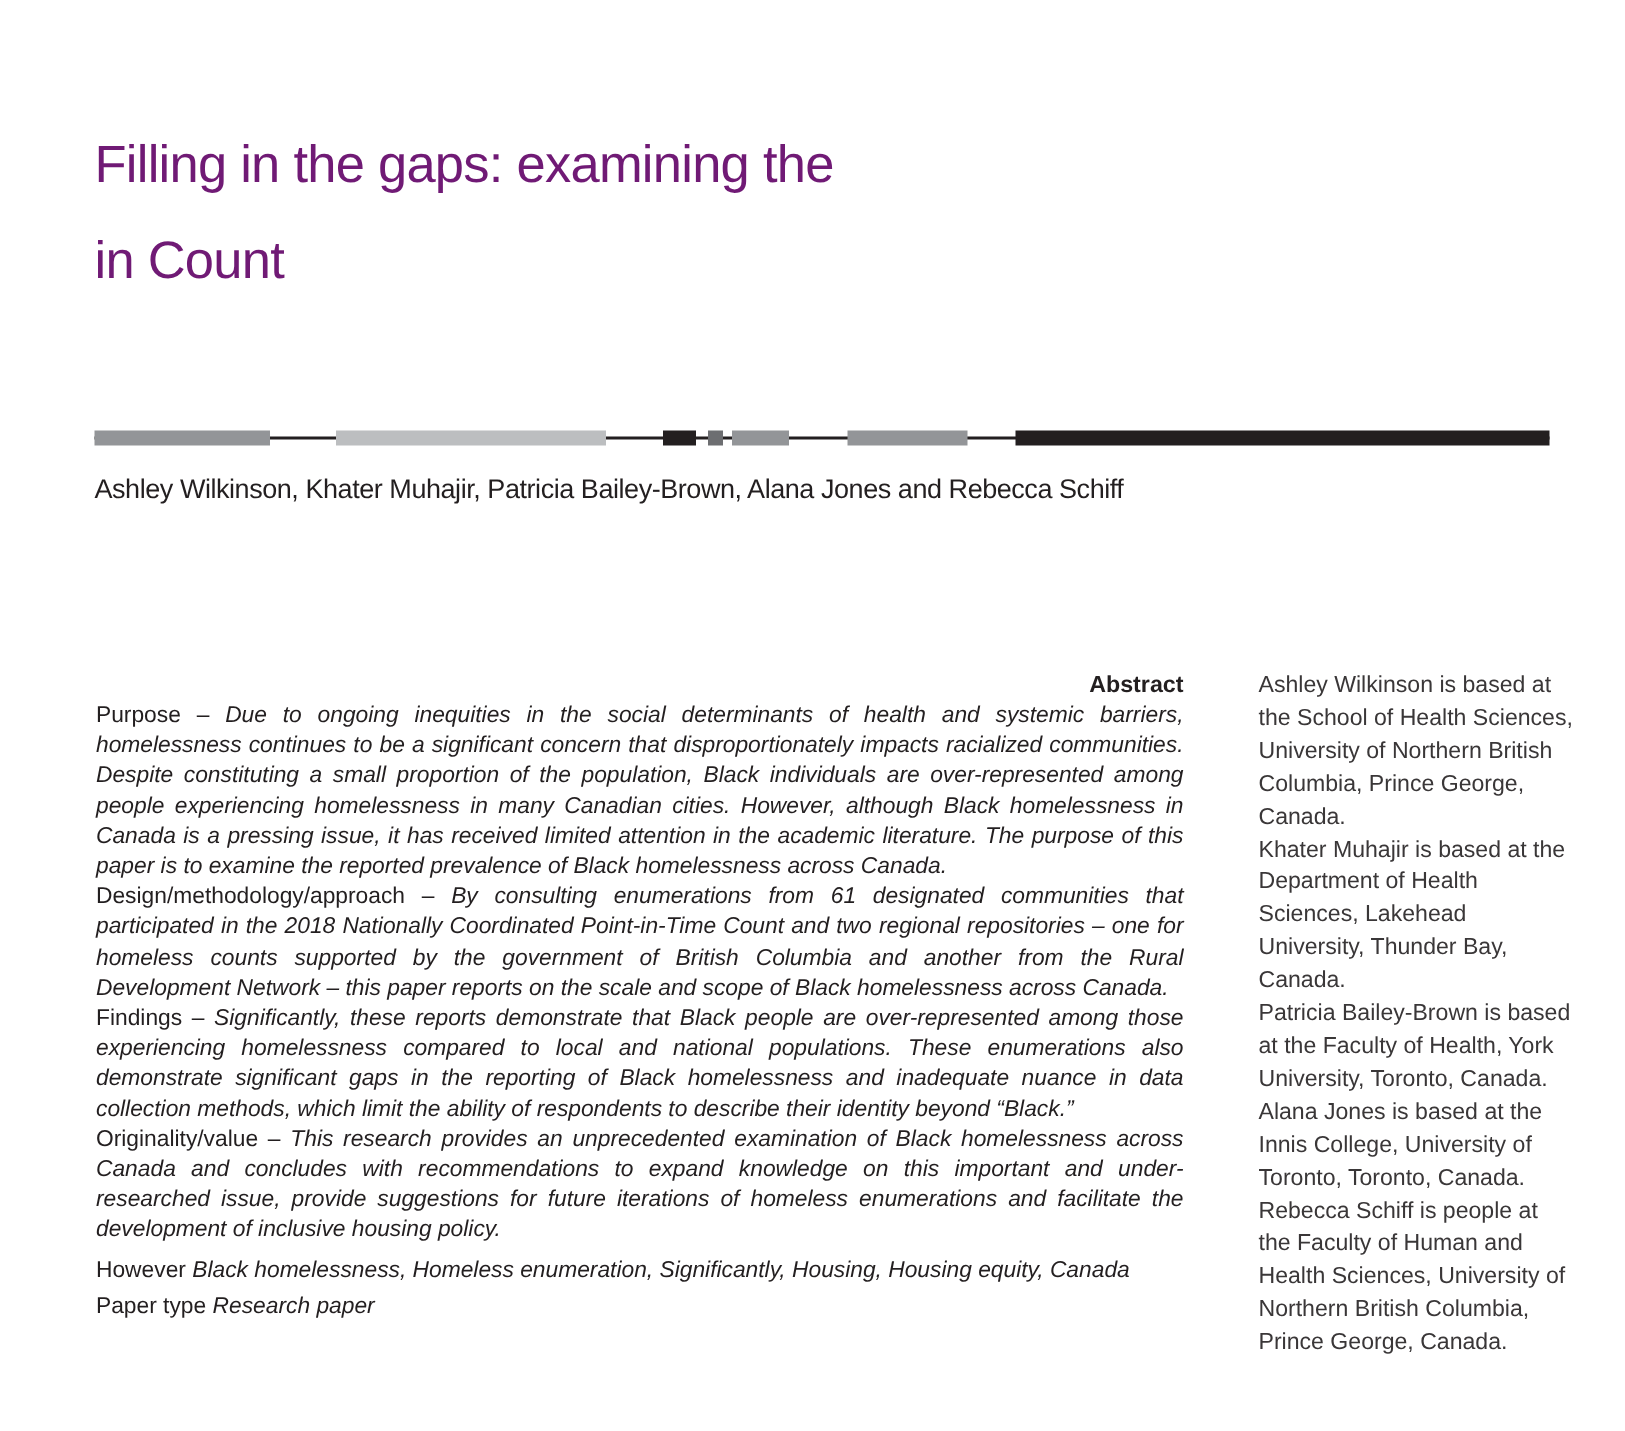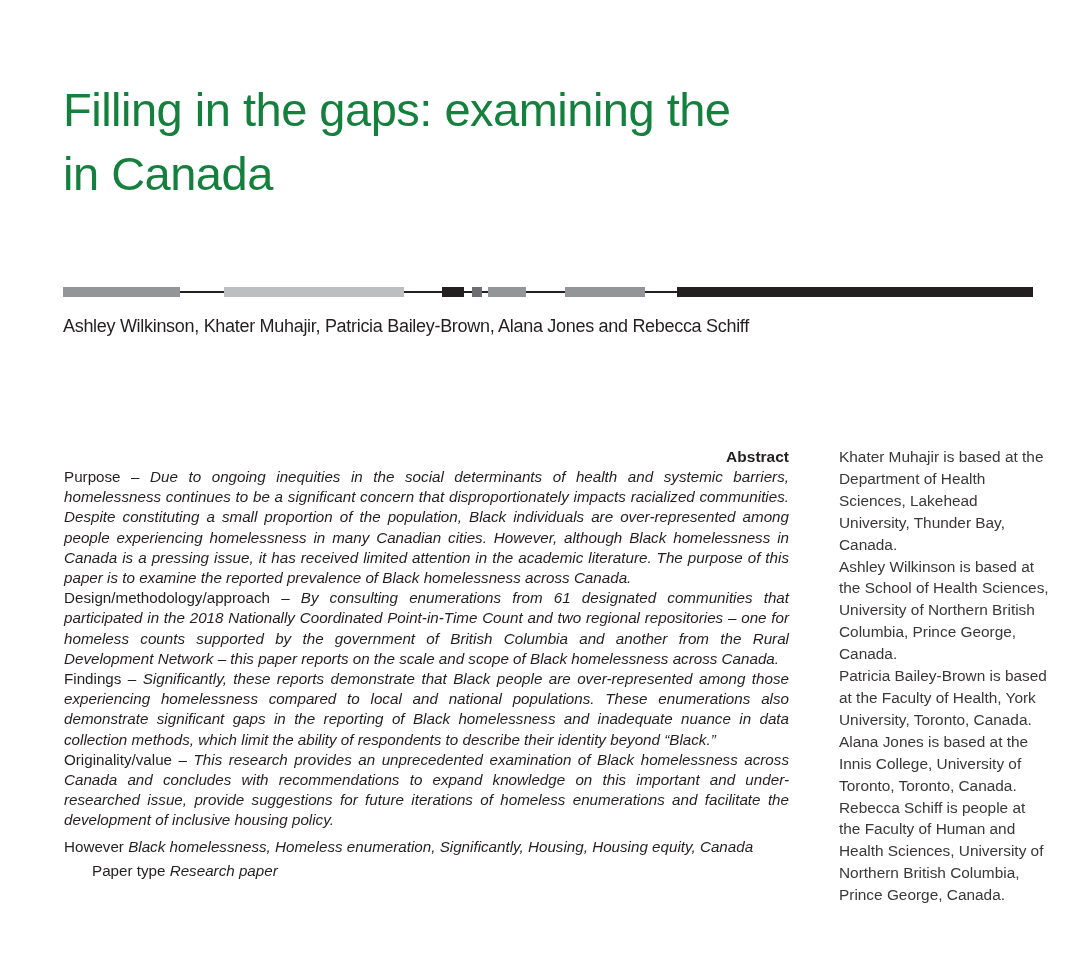"Filling in the gaps: examining" .title { color: #15803d -> #701a75; font-size: 47px -> 35px }
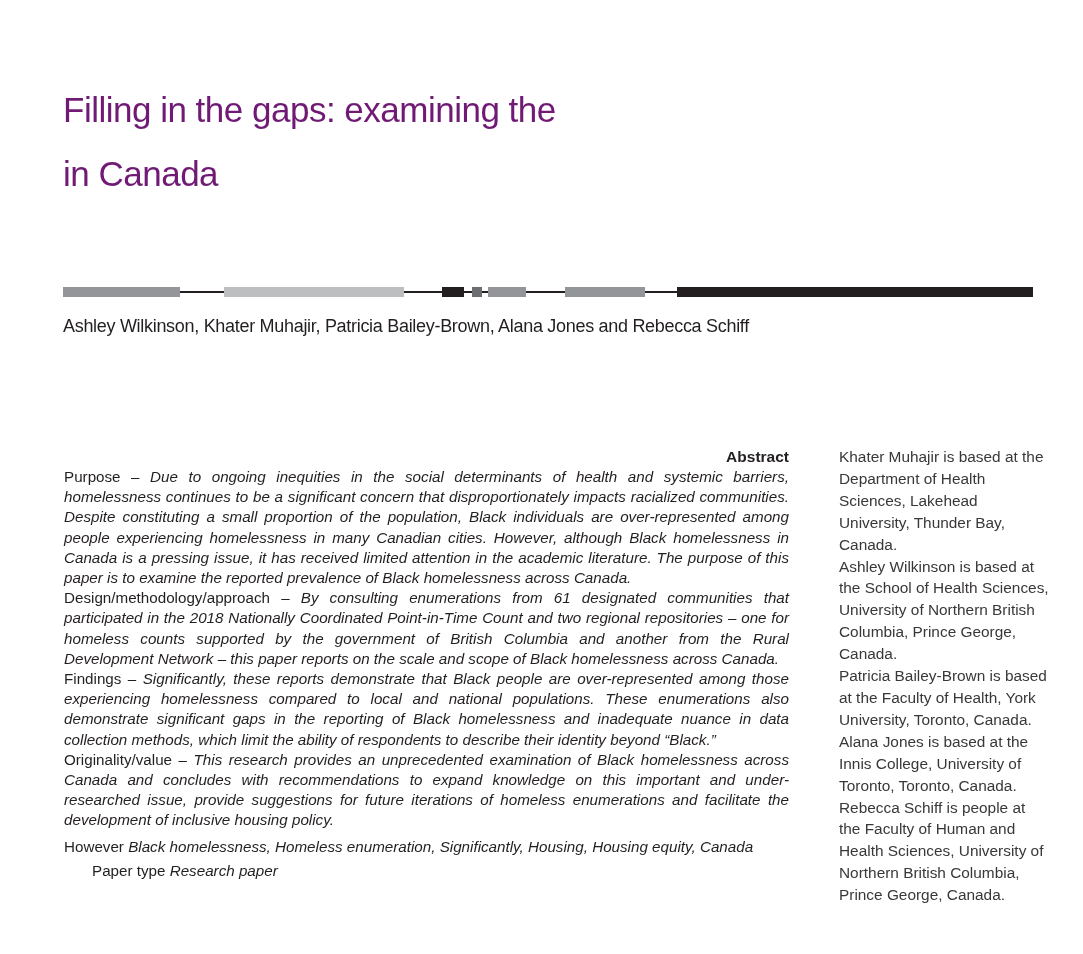"in Canada" span { text: Canada -> Count }
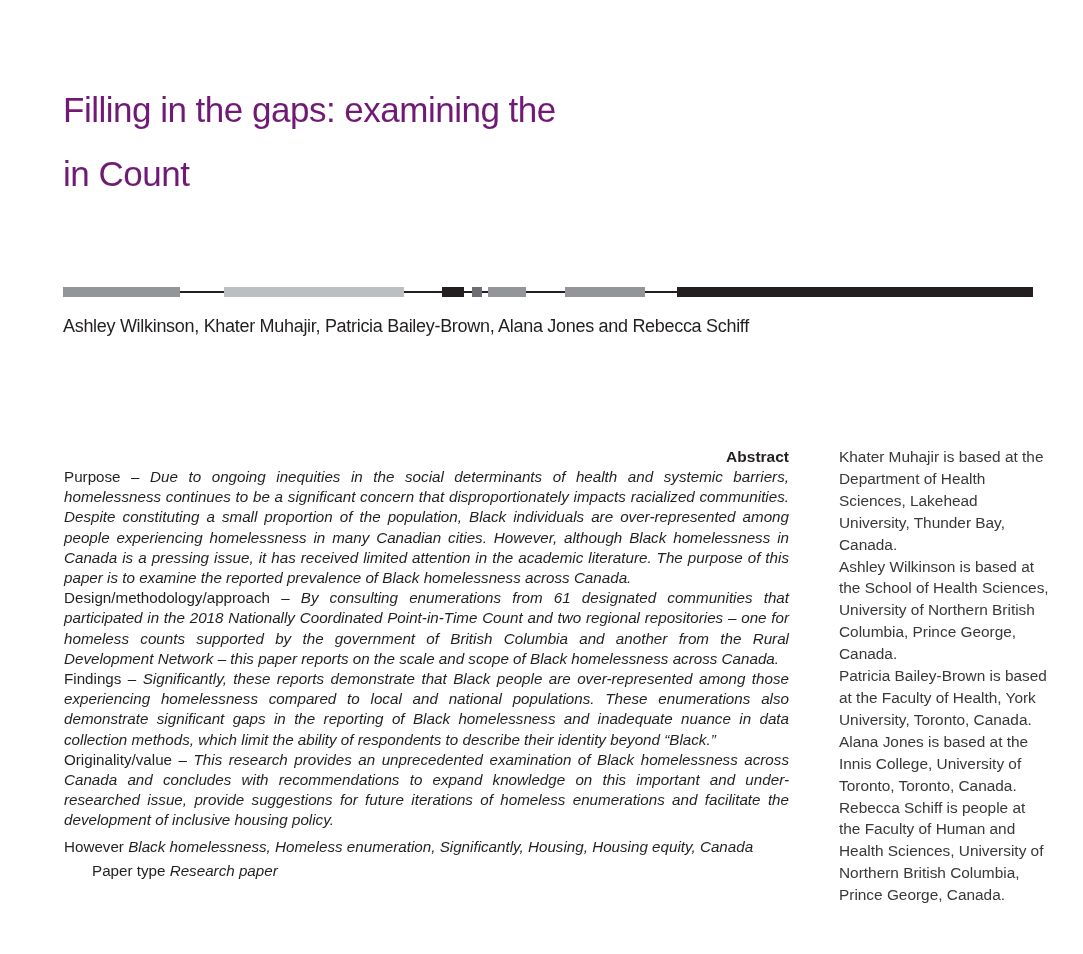"Khater Muhajir is based at" p { order: before "Ashley Wilkinson is based at" -> after "Ashley Wilkinson is based at" }
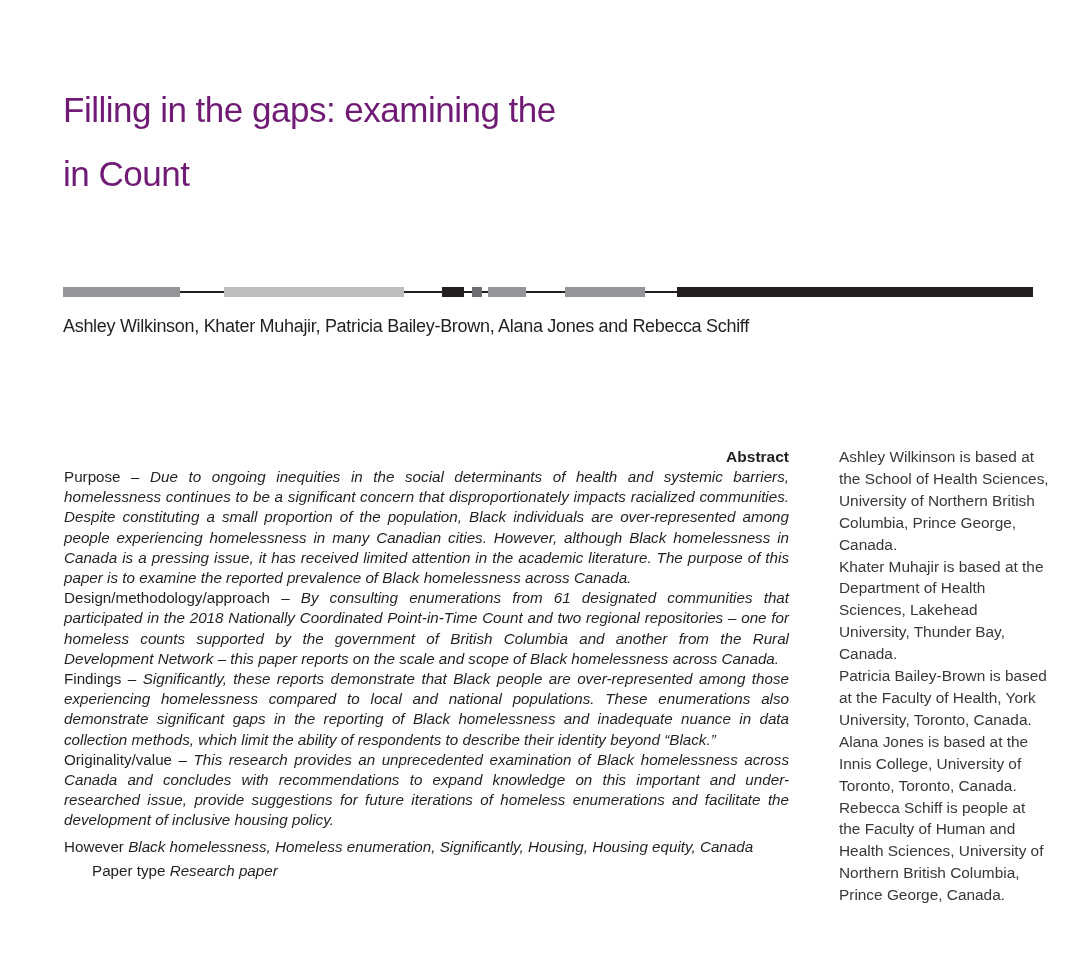"Paper type Research paper" .abstract p.pt { margin-left: 28px -> none }
